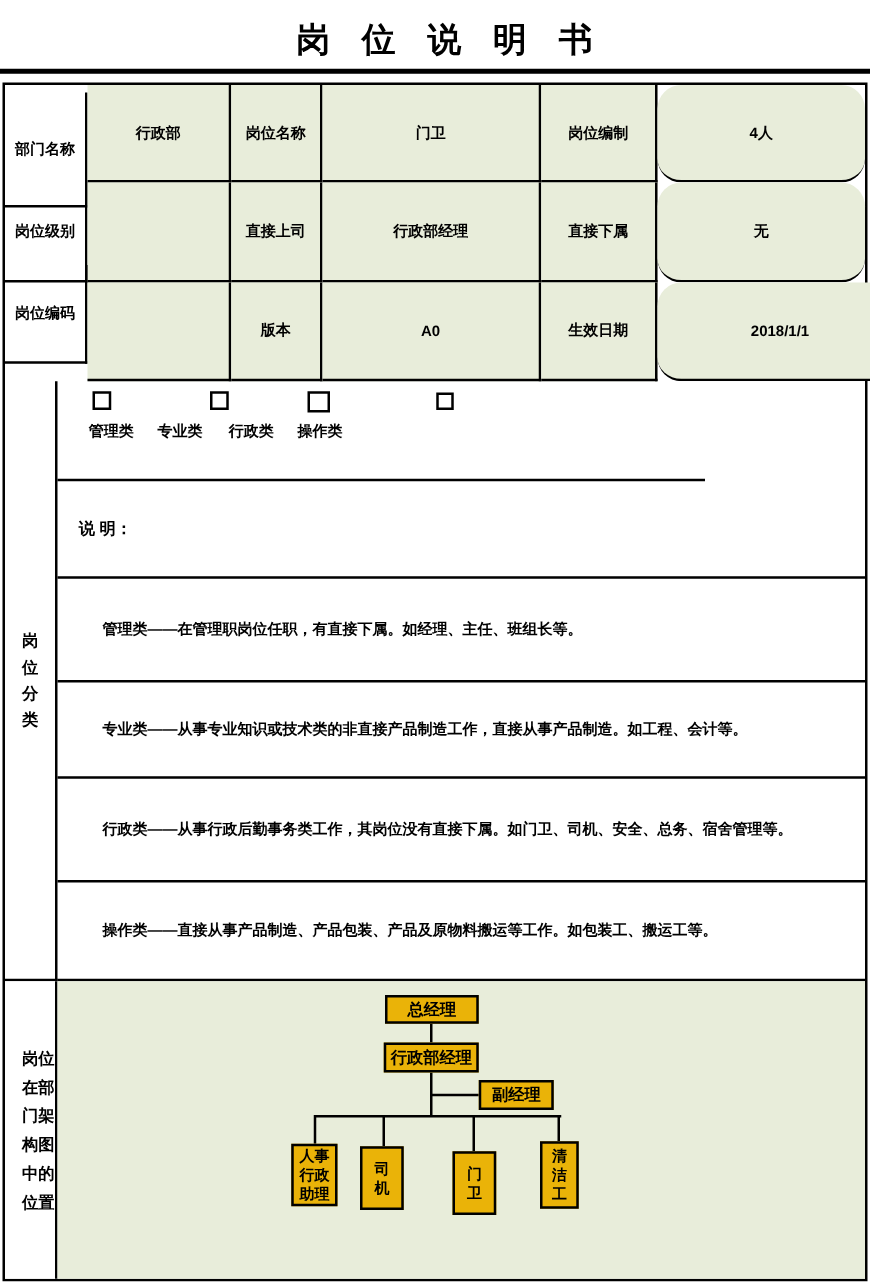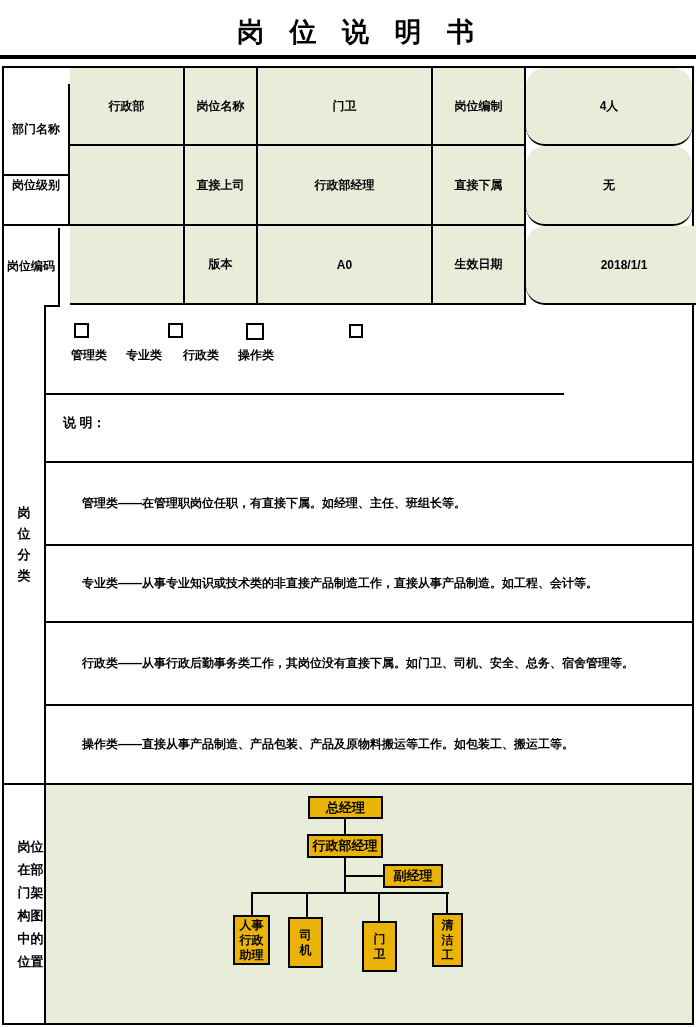"部门名称" div.cell { top: 16px -> 6px }
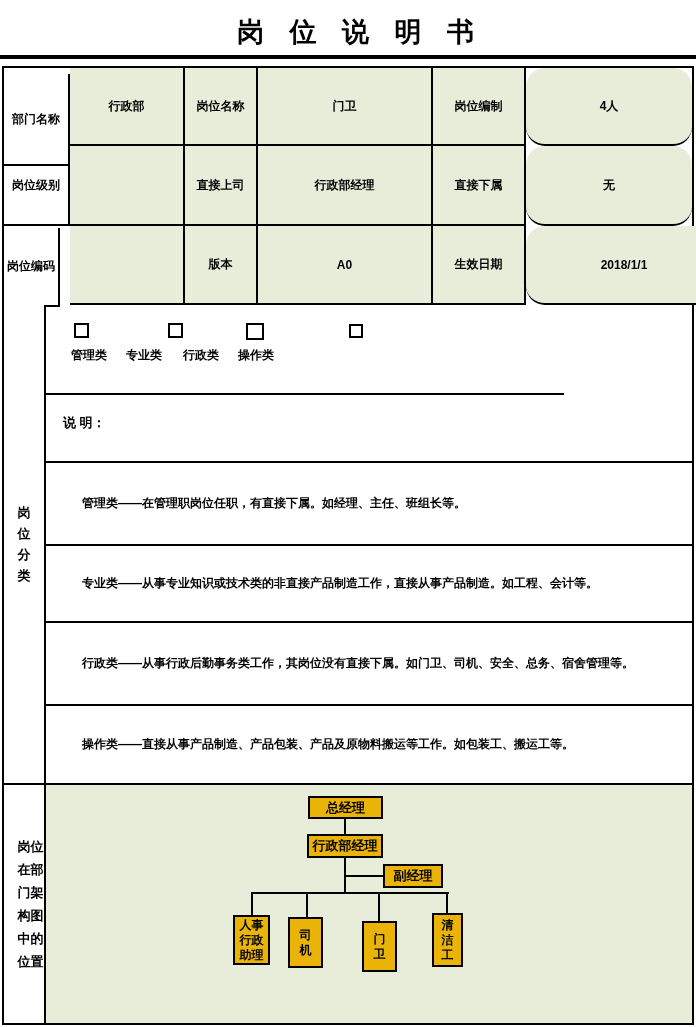"岗位编码" div.cell { top: 160px -> 144px; width: 56px -> 66px }
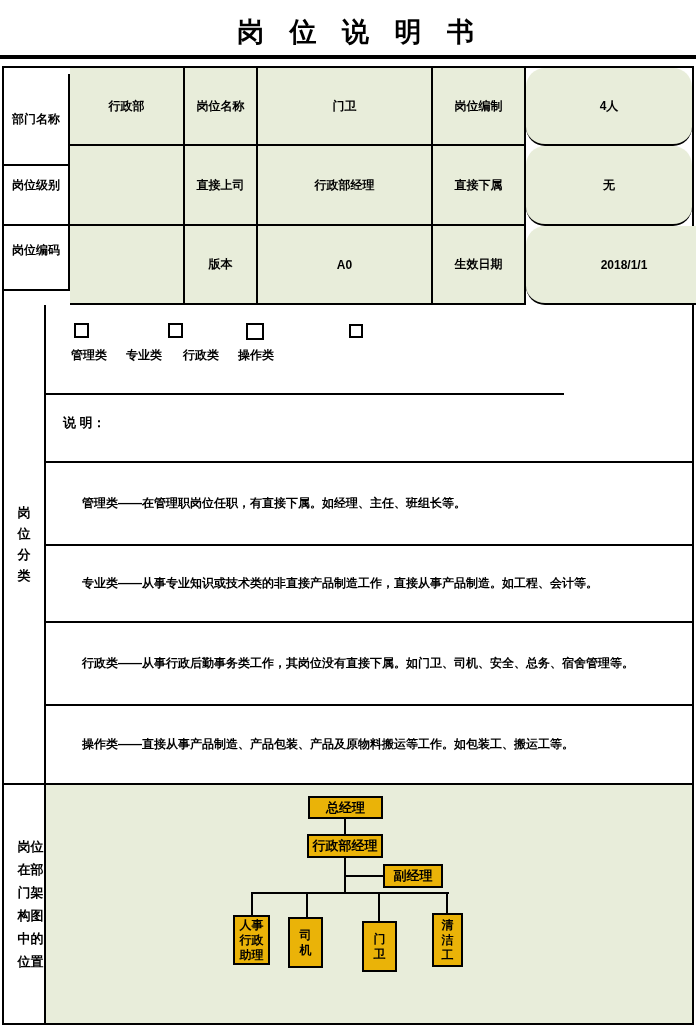"管理类" div.subrow { top: 247px -> 237px }
